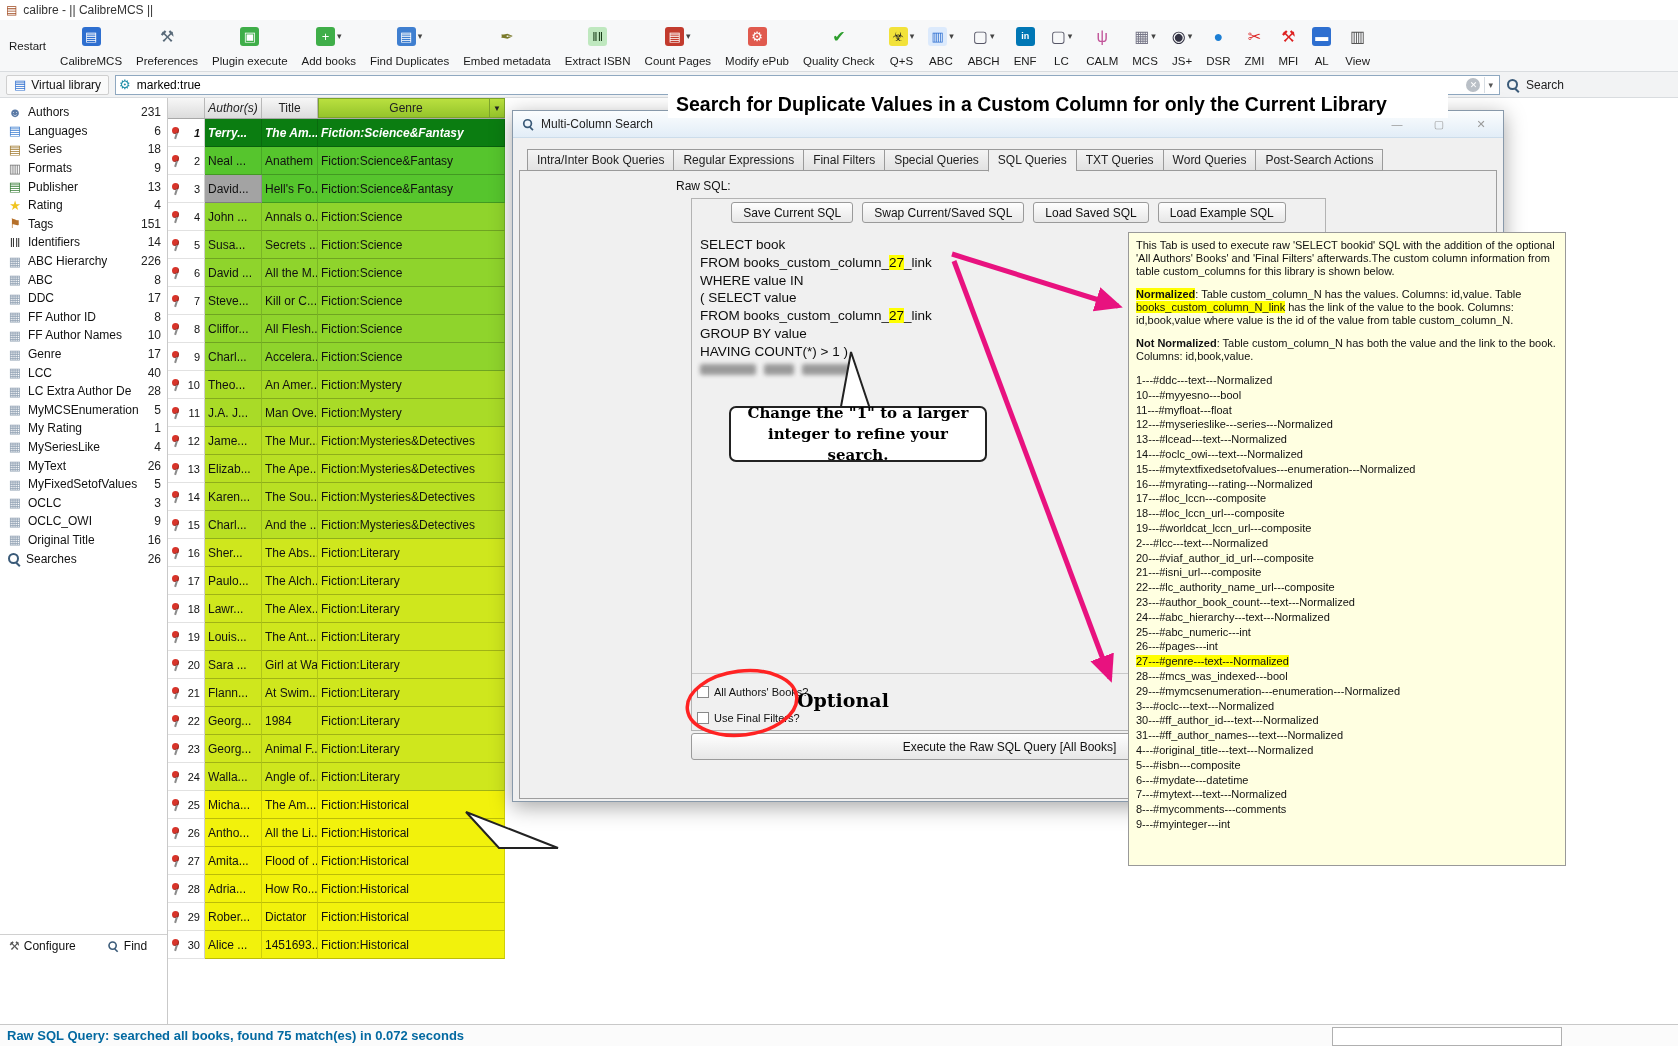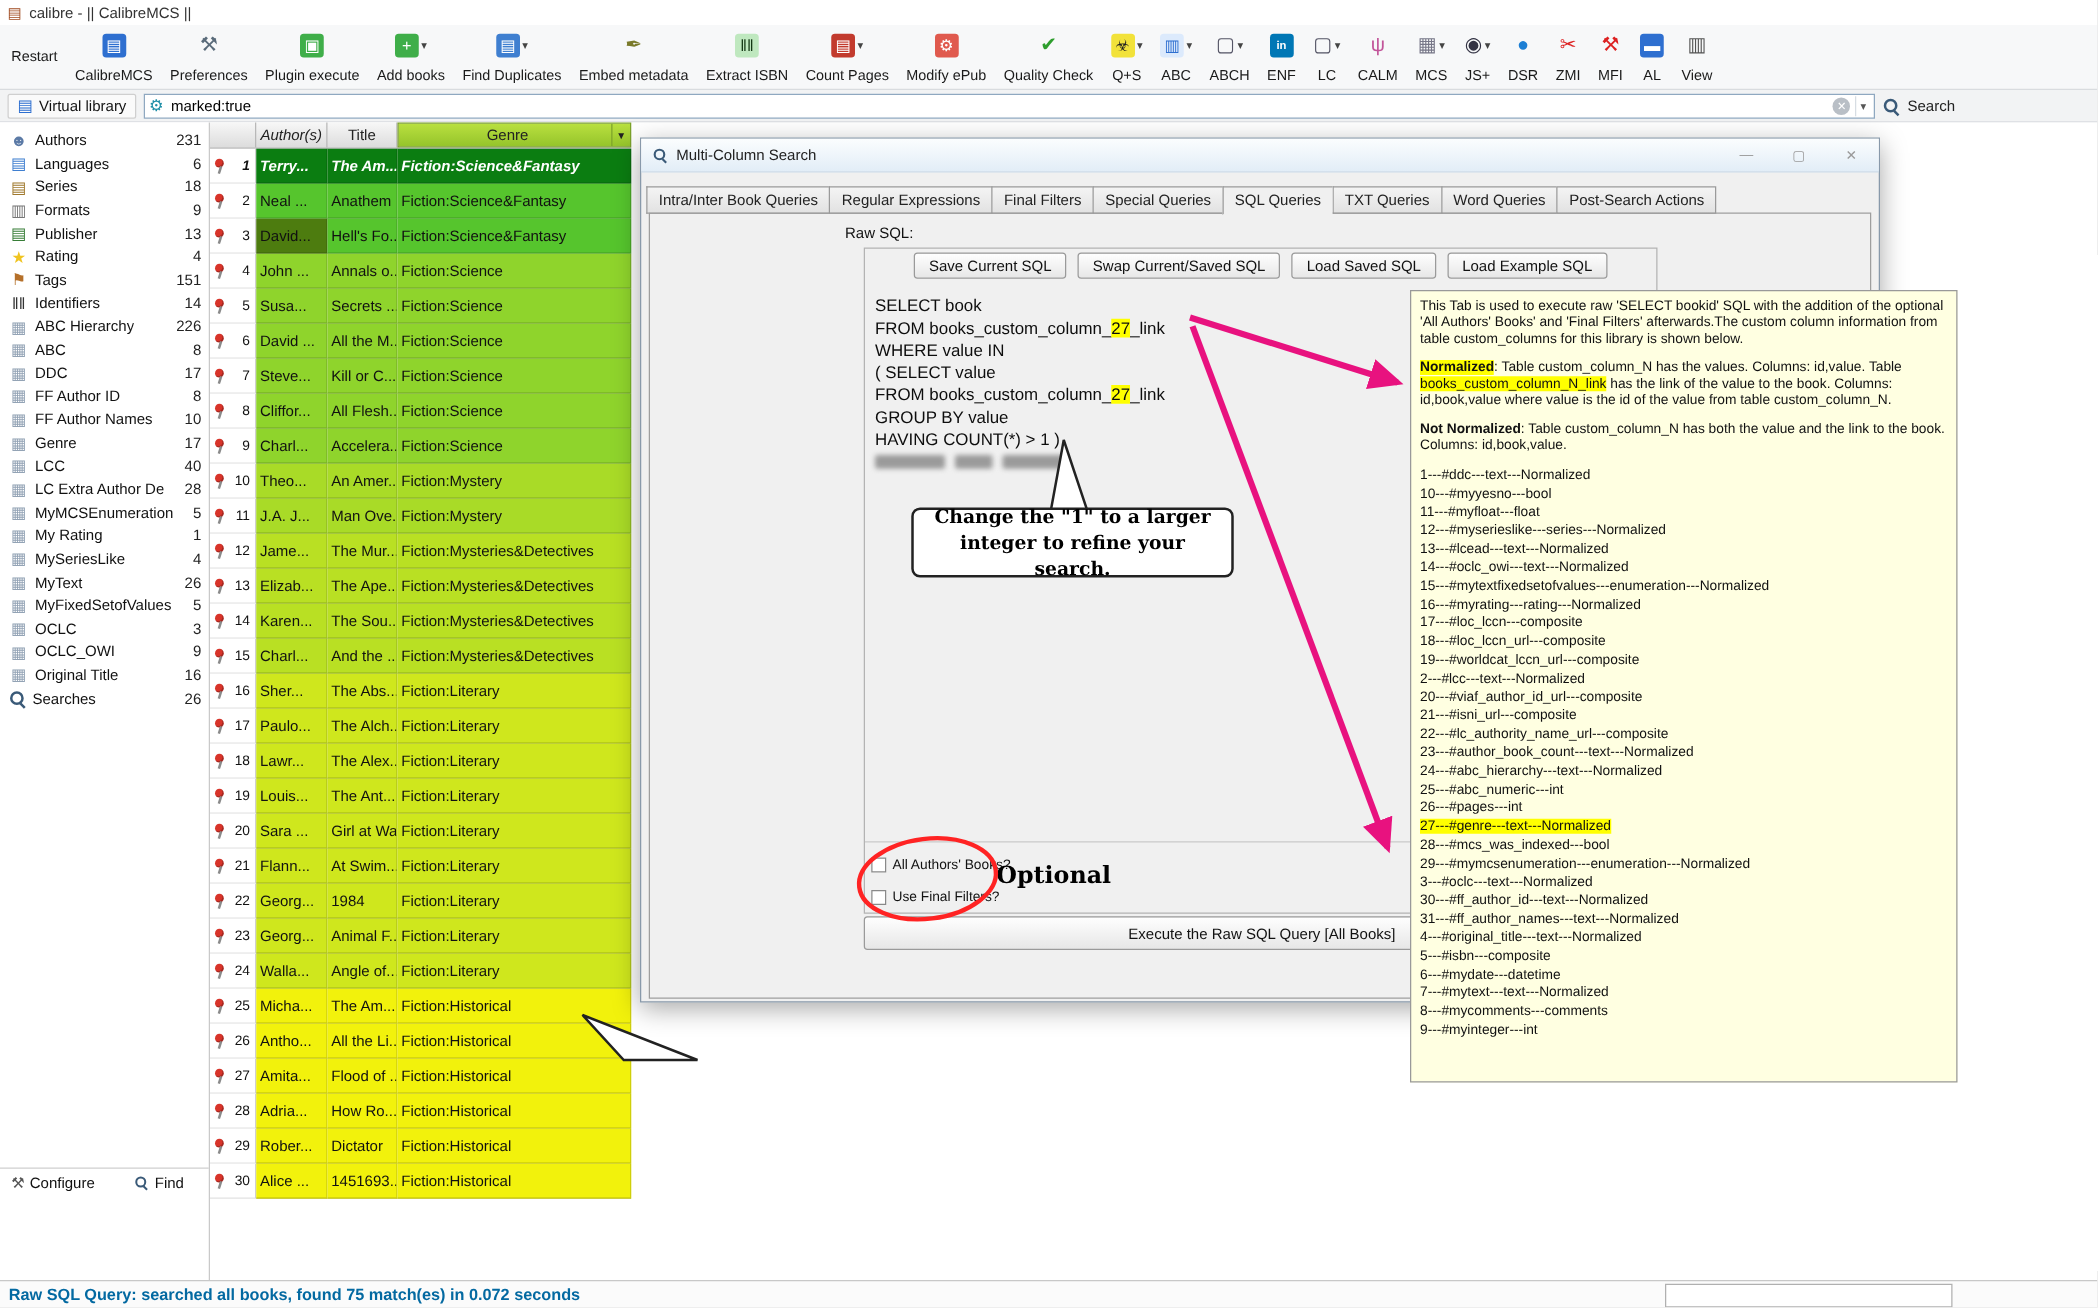"Search for Duplicate Values in" div.headline { html: none -> <div>Search for Duplicate Values in a Custom Column for only the Current Library</div> }
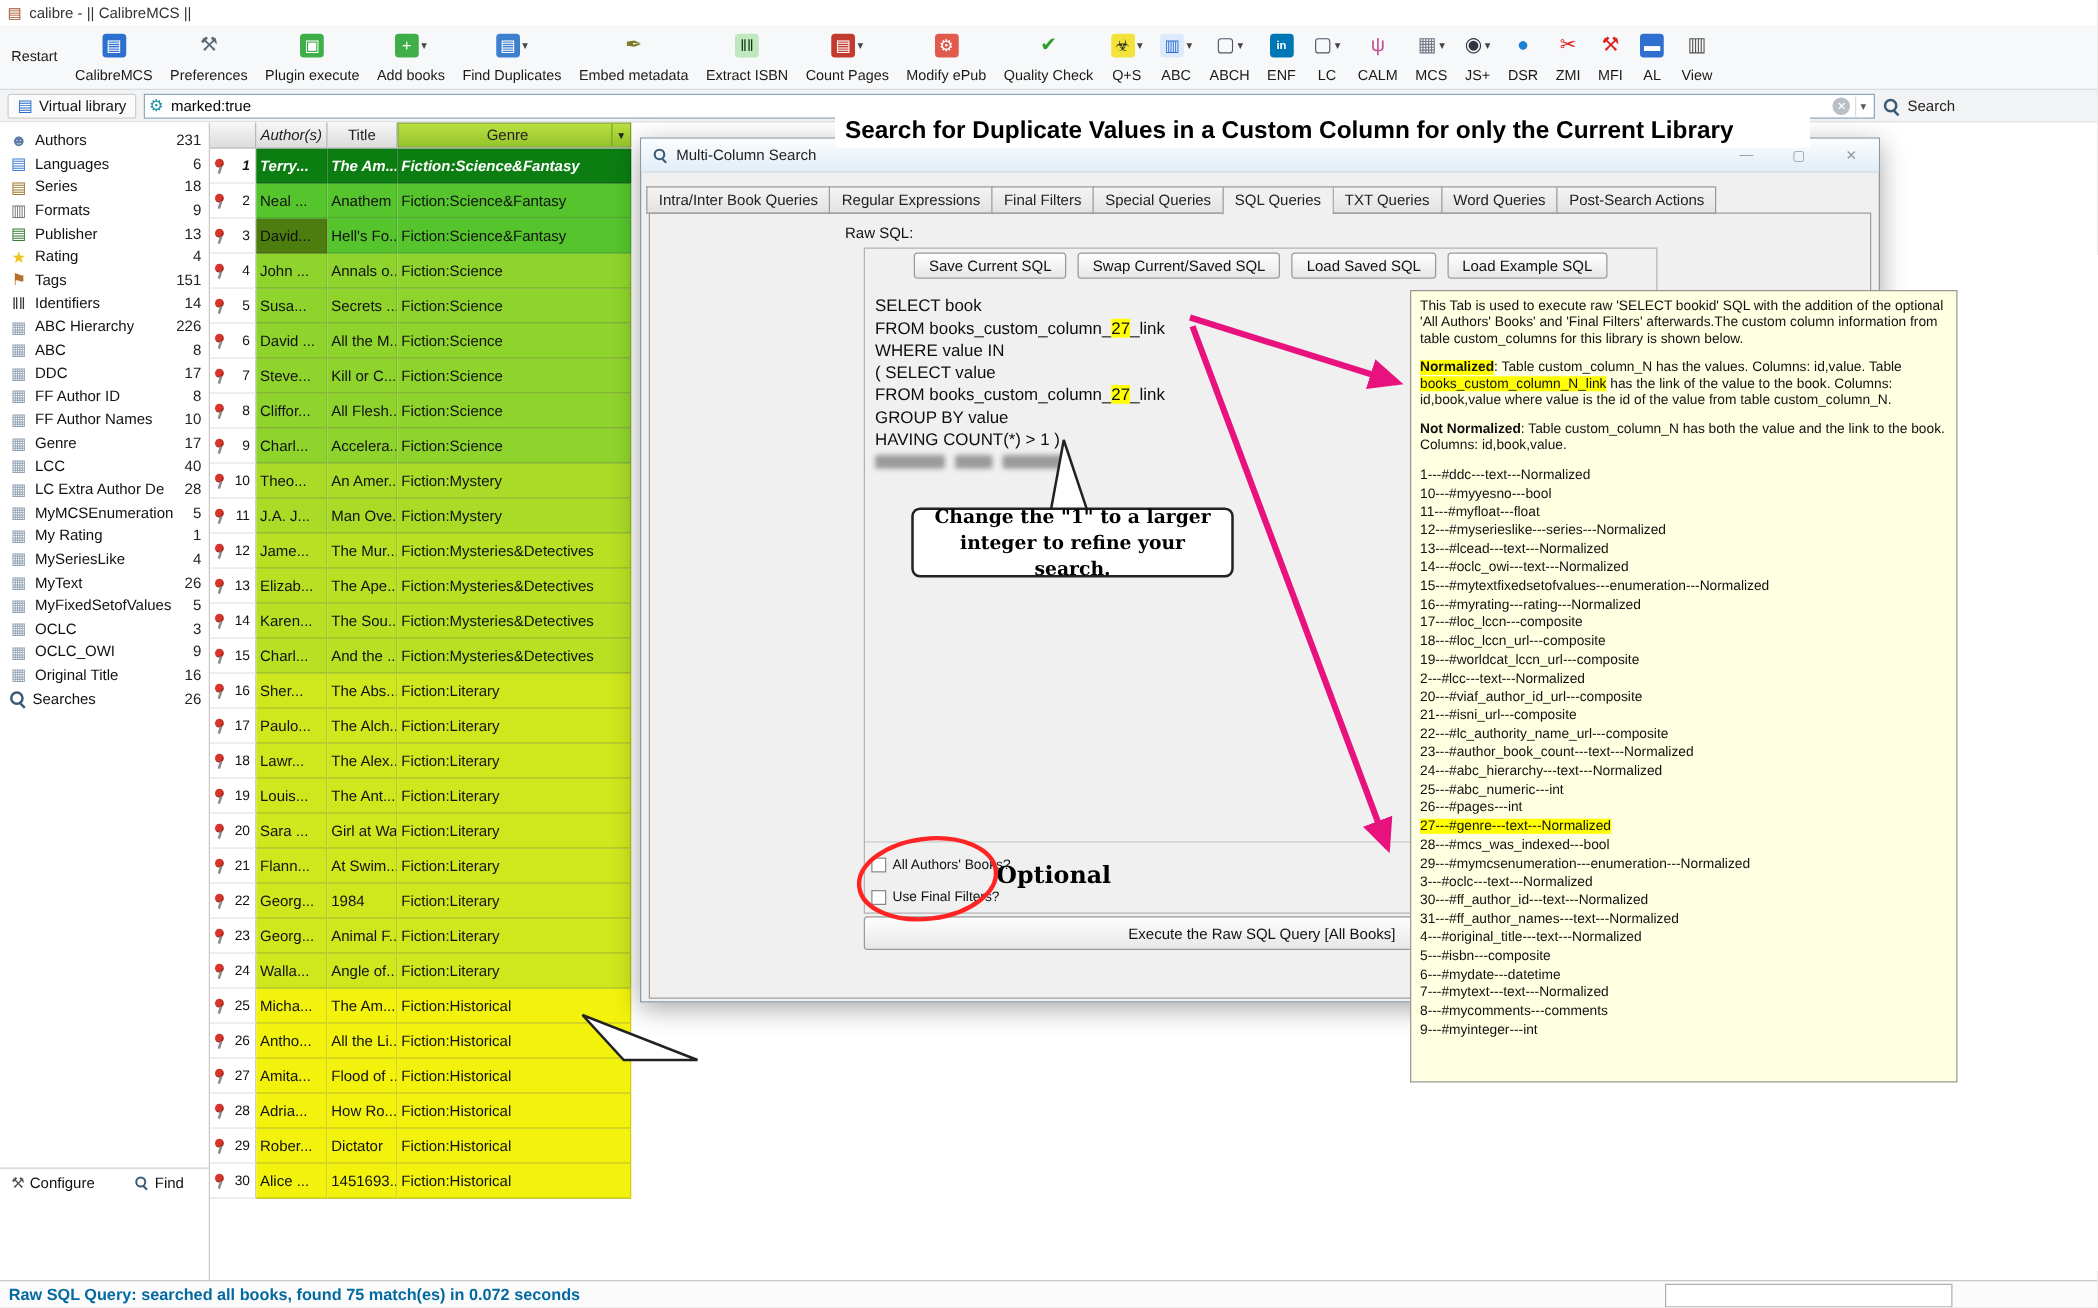"Intra/Inter Book Queries" .dlg-tabs { left: 4px -> 14px }
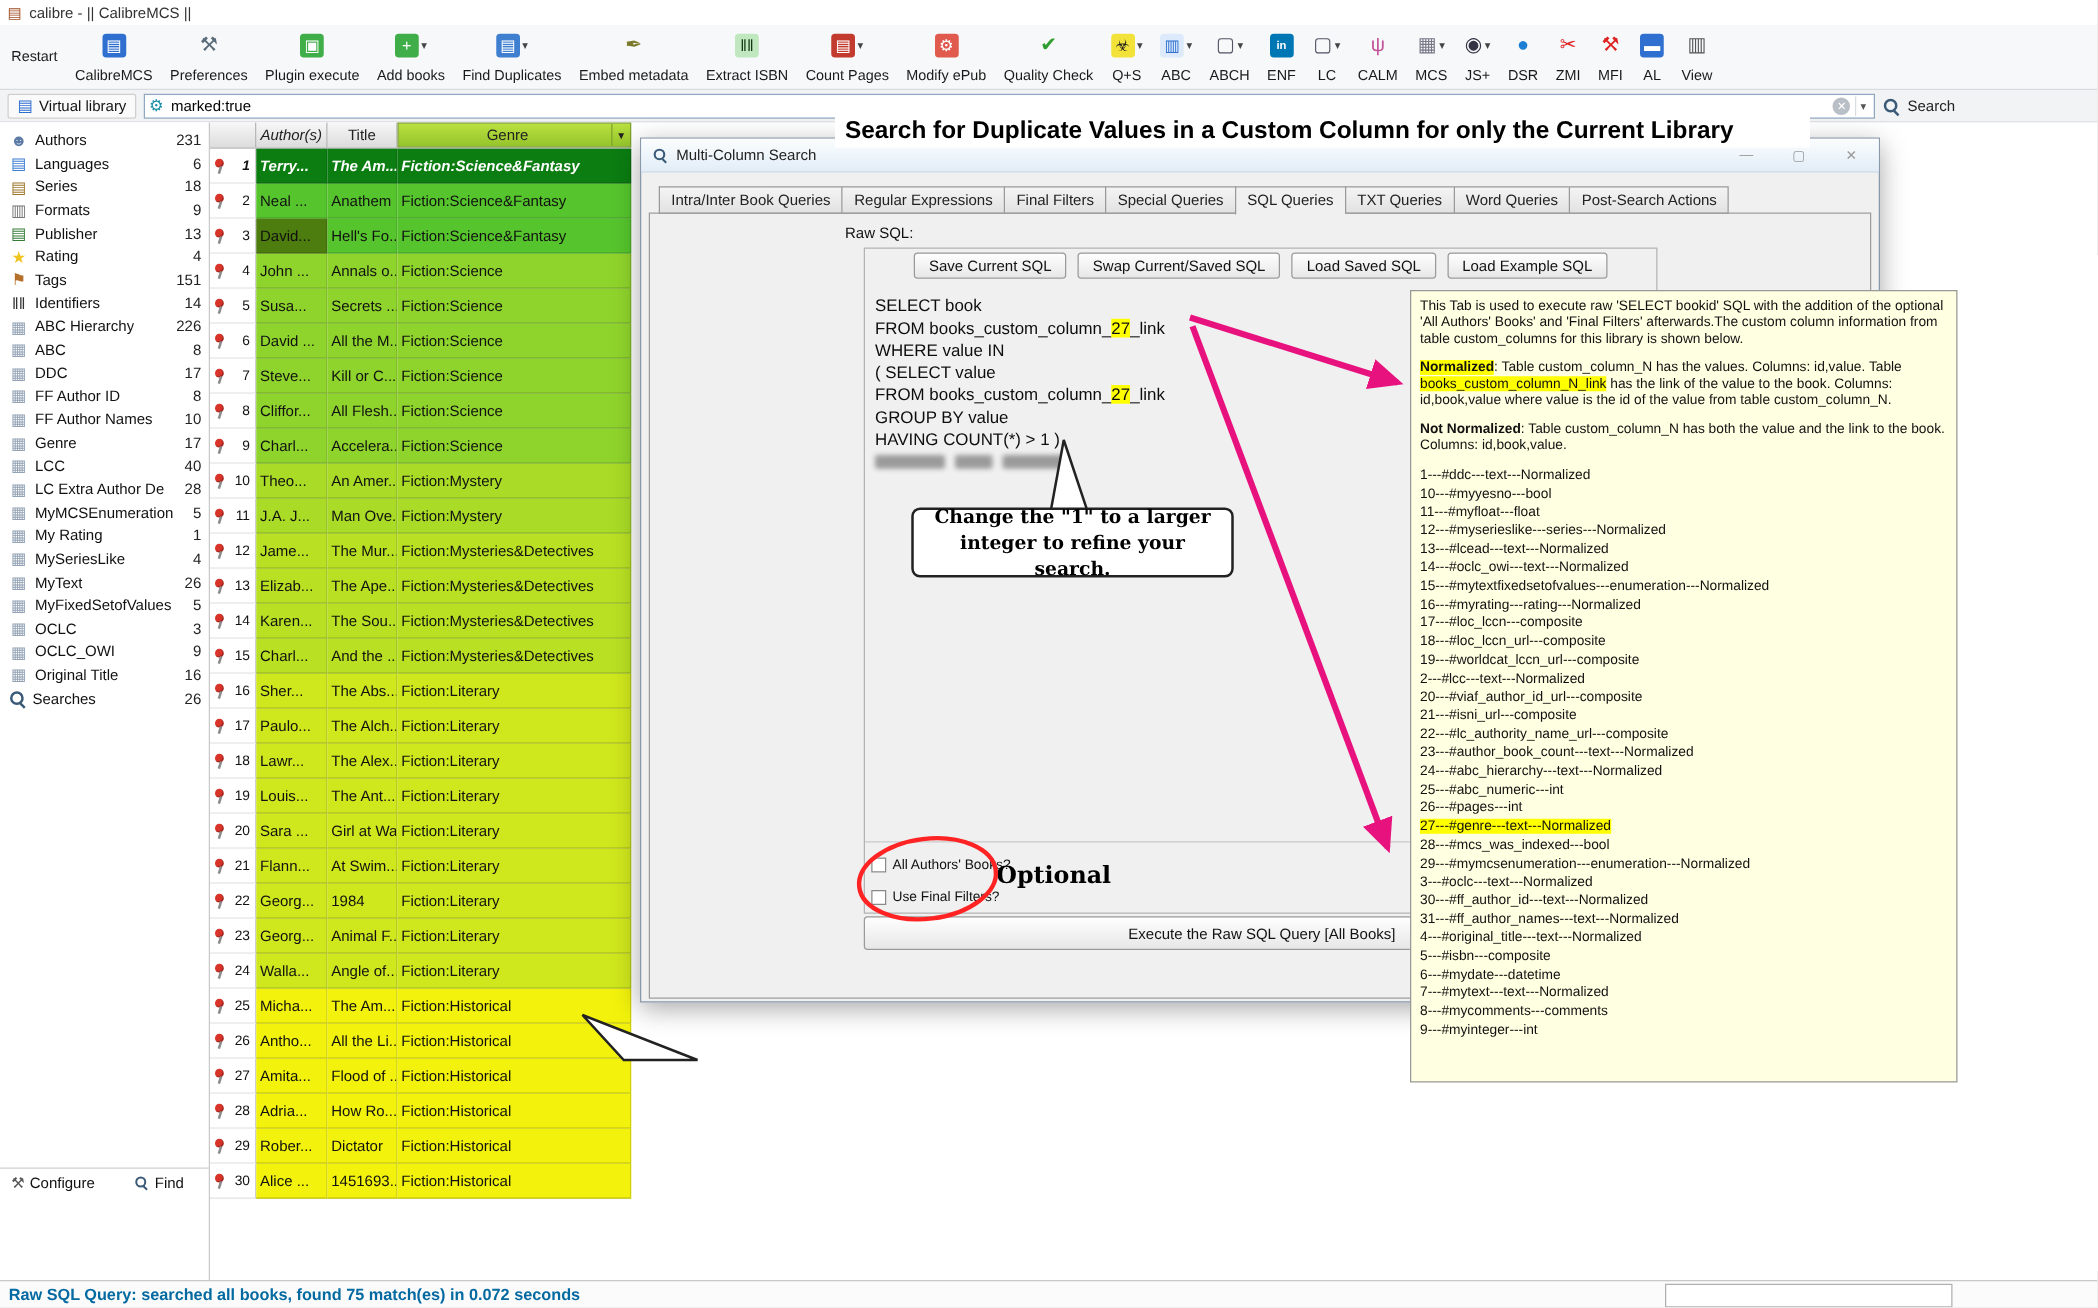"David..." div.bc { background: #4d7c0f -> #a3a3a3 }
